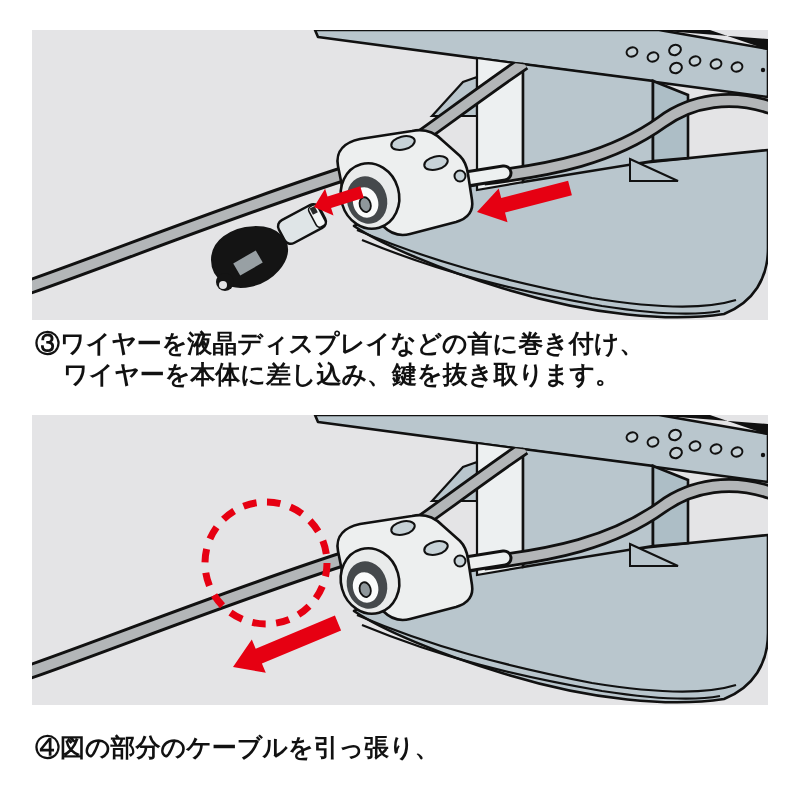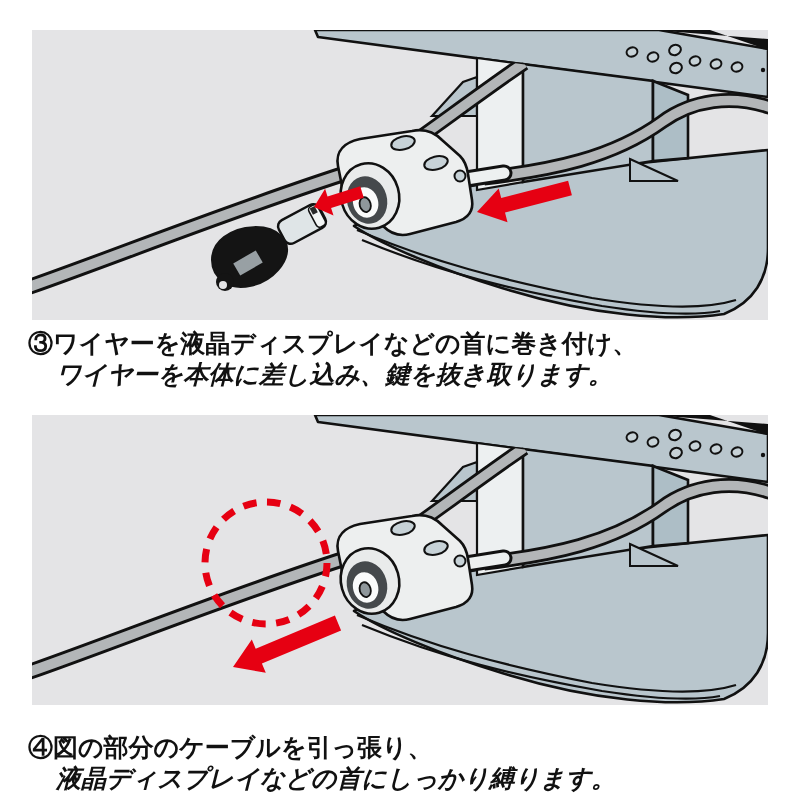"③ワイヤーを液晶ディスプレイなどの首に巻き付け、" .step { left: 28px -> 35px }
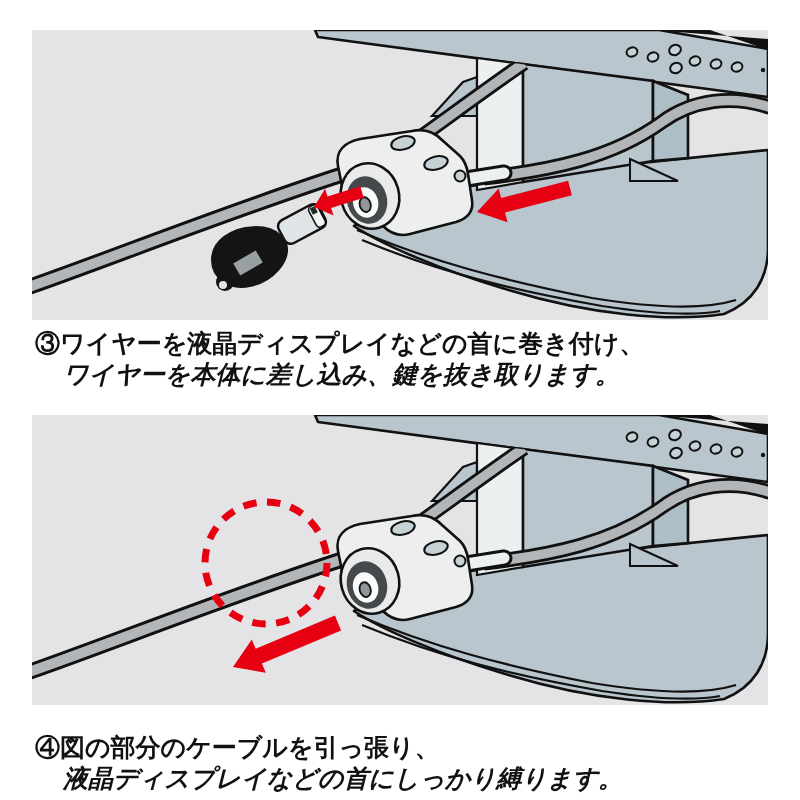"ワイヤーを本体に差し込み、鍵を抜き取ります。" .step .l2 { font-style: italic -> none }
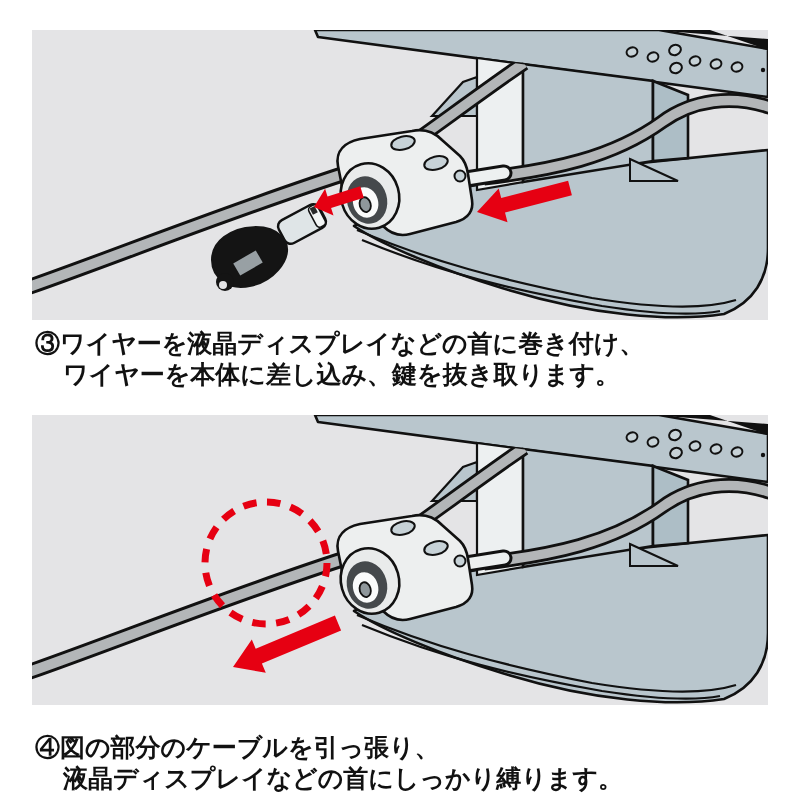"液晶ディスプレイなどの首にしっかり縛ります。" div.l2 { html: <div>液晶ディスプレイなどの首にしっかり縛ります。</div> -> none }
